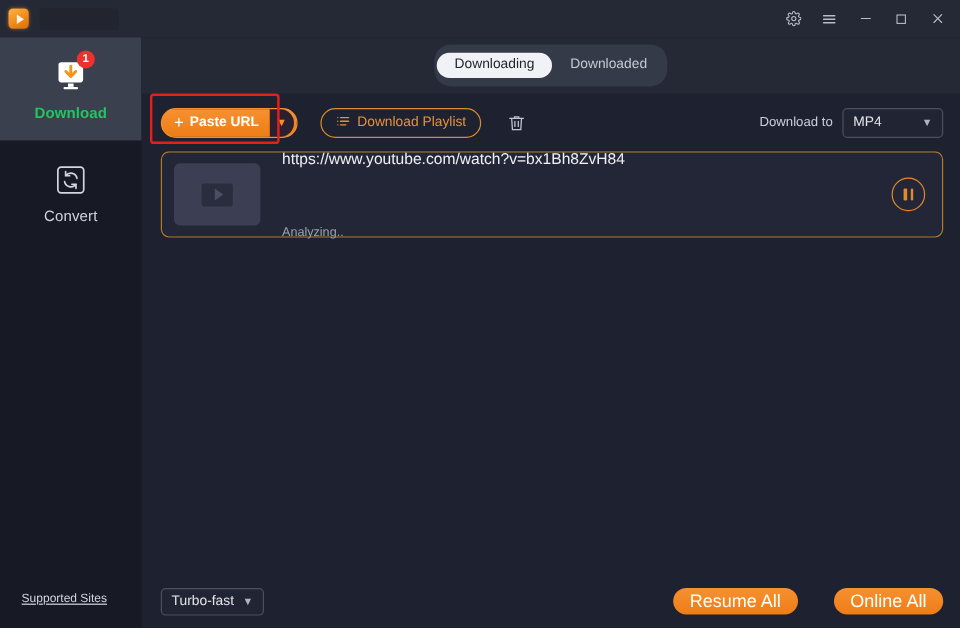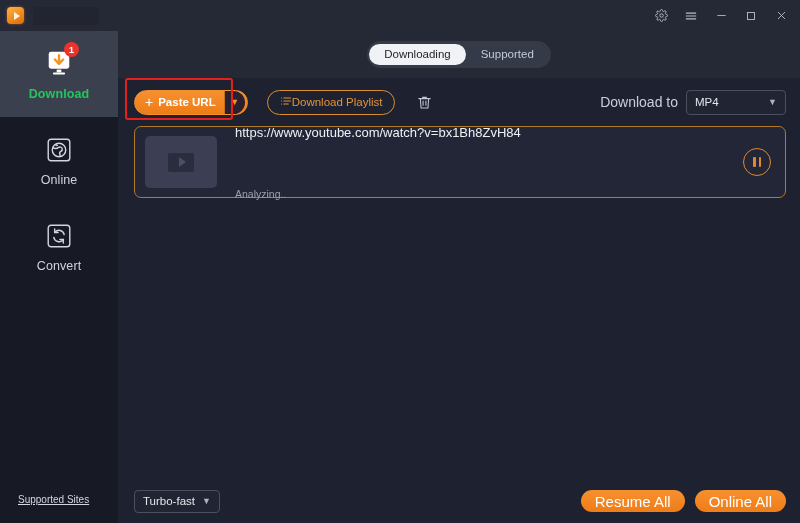"Downloading" .tabs { height: 27px -> 35px }
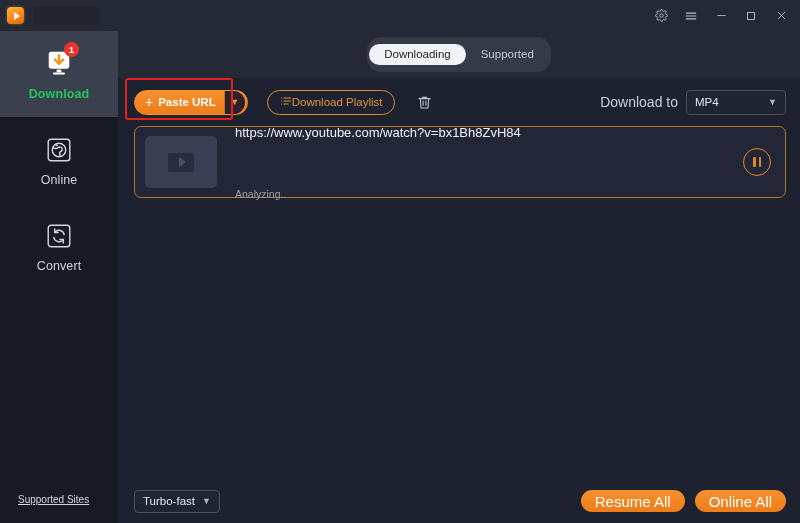"Supported" div.tab { text: Supported -> Downloaded }
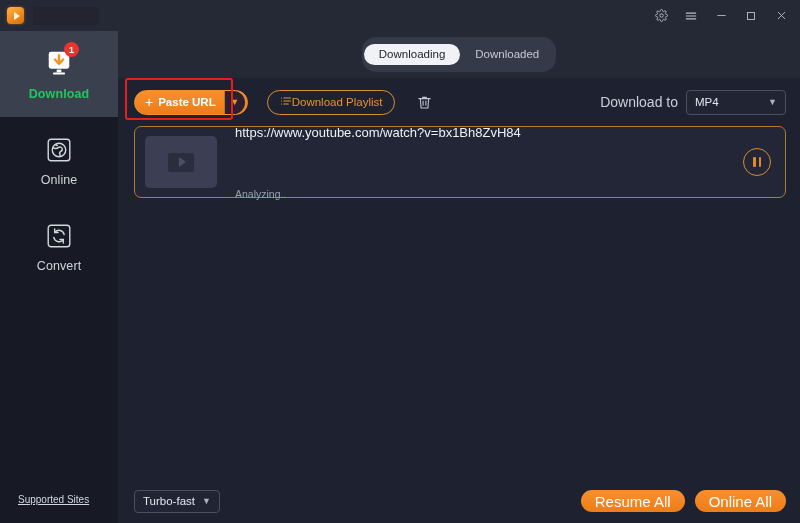"Download Playlist" .btn-outline { gap: none -> 6px }
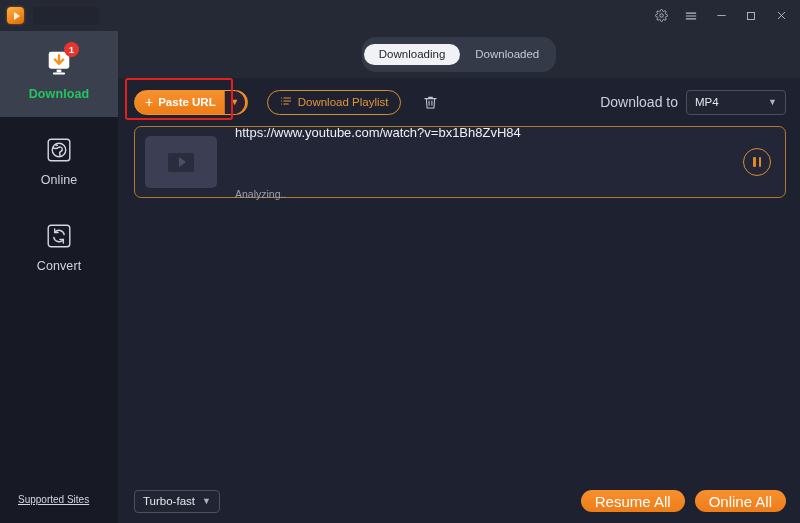"Download to" .downloadto-label { font-size: 14px -> 11px }
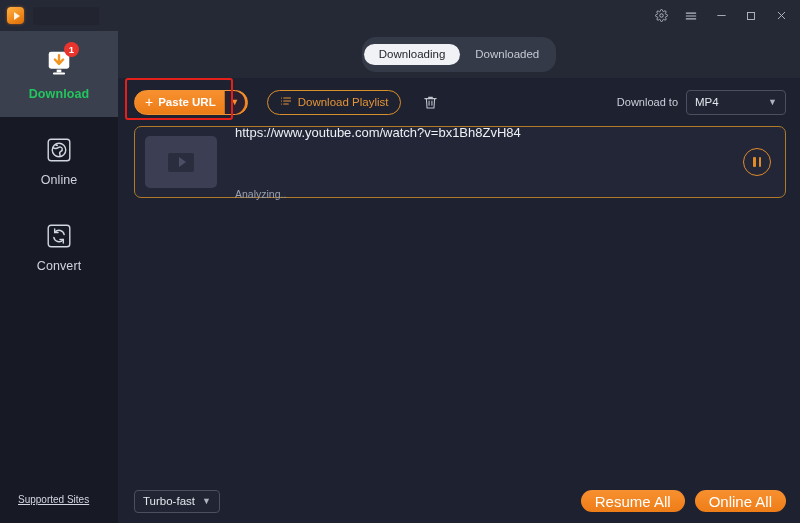"MP4" .select-box { width: 100px -> 84px }
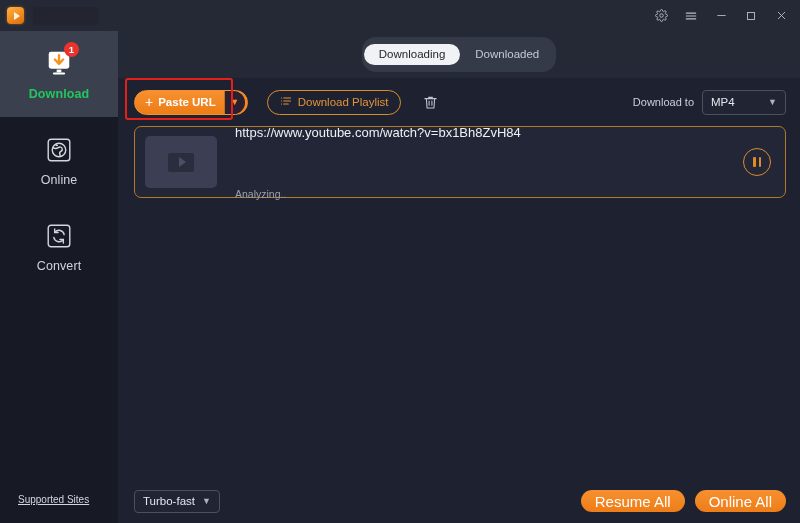"Online" div.nav-item { html: <div> <div> <svg> <rect></rect> <circle></circle> <path></path> <path></path> </svg> </div> <div>Online</div> </div> -> none }
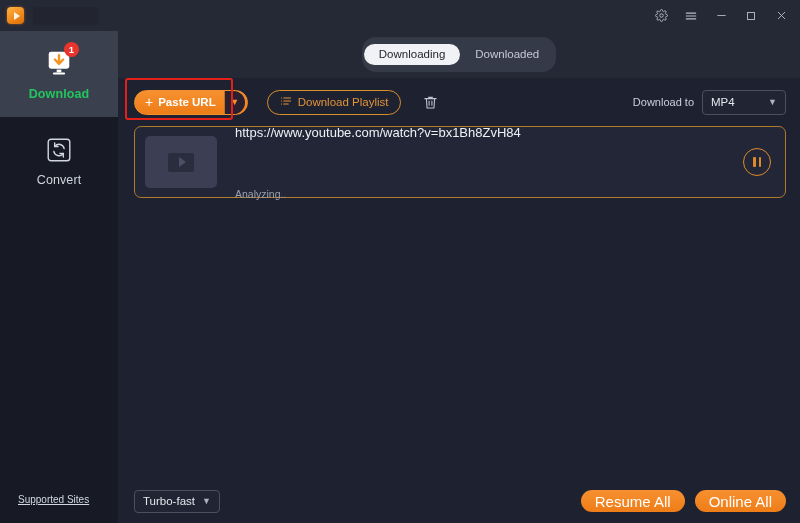"Turbo-fast" .bottombar { gap: none -> 20px }
